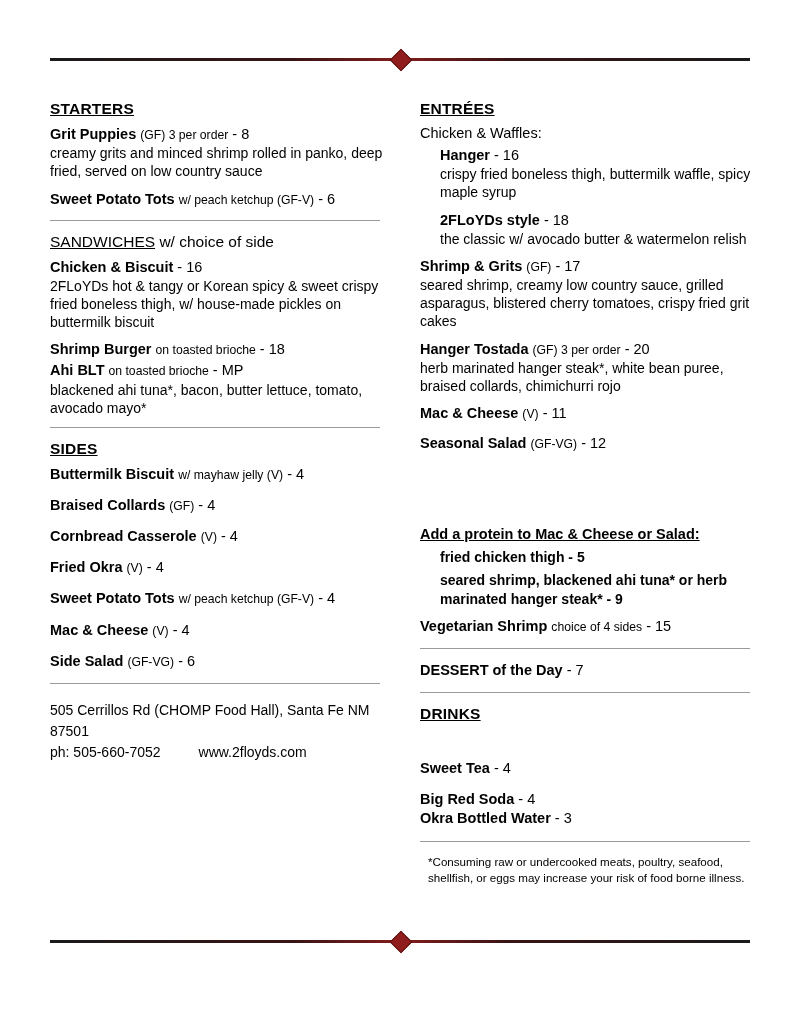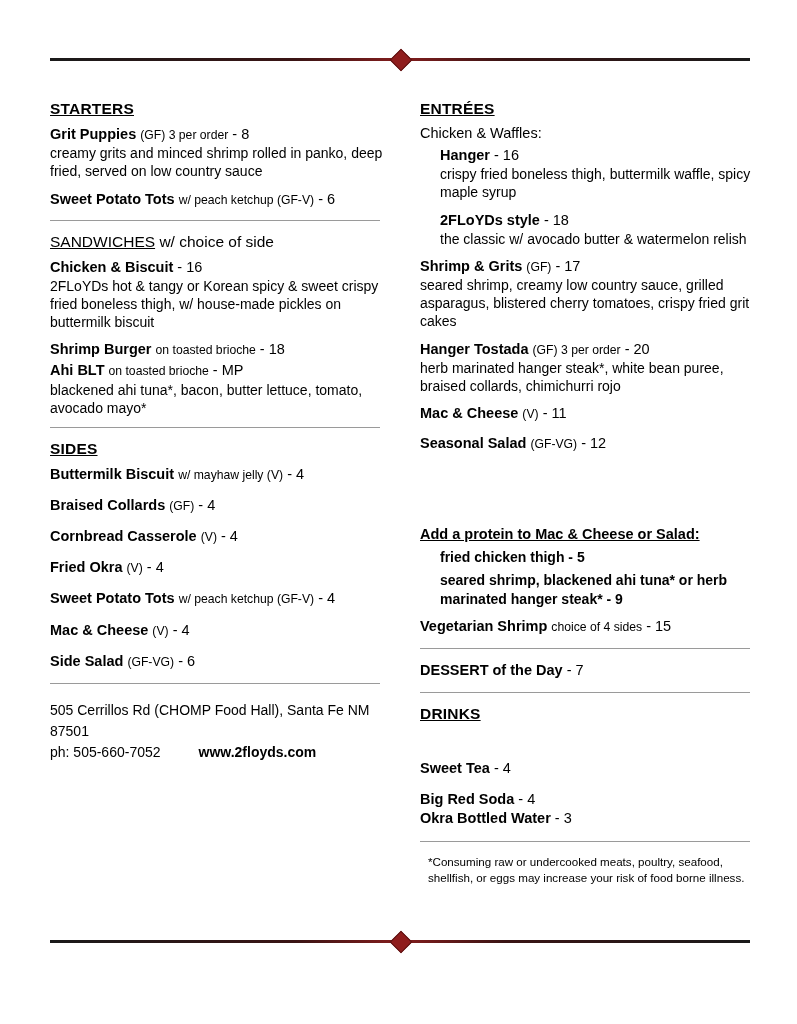"www.2floyds.com" .footer-addr .web { font-weight: bold -> none }
